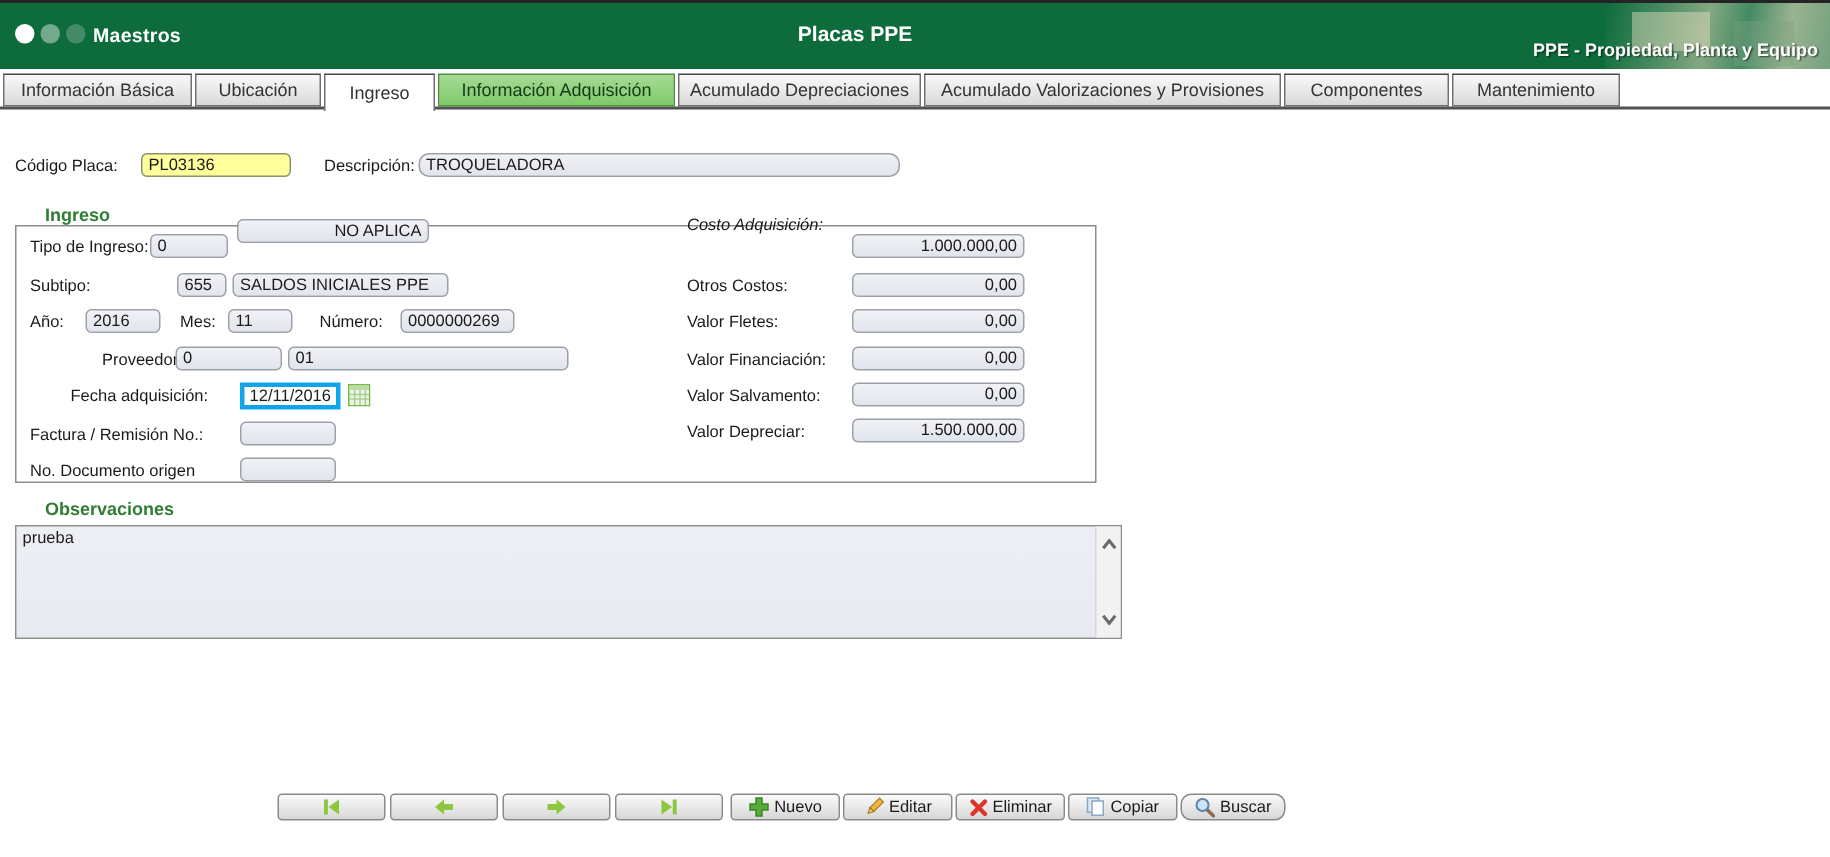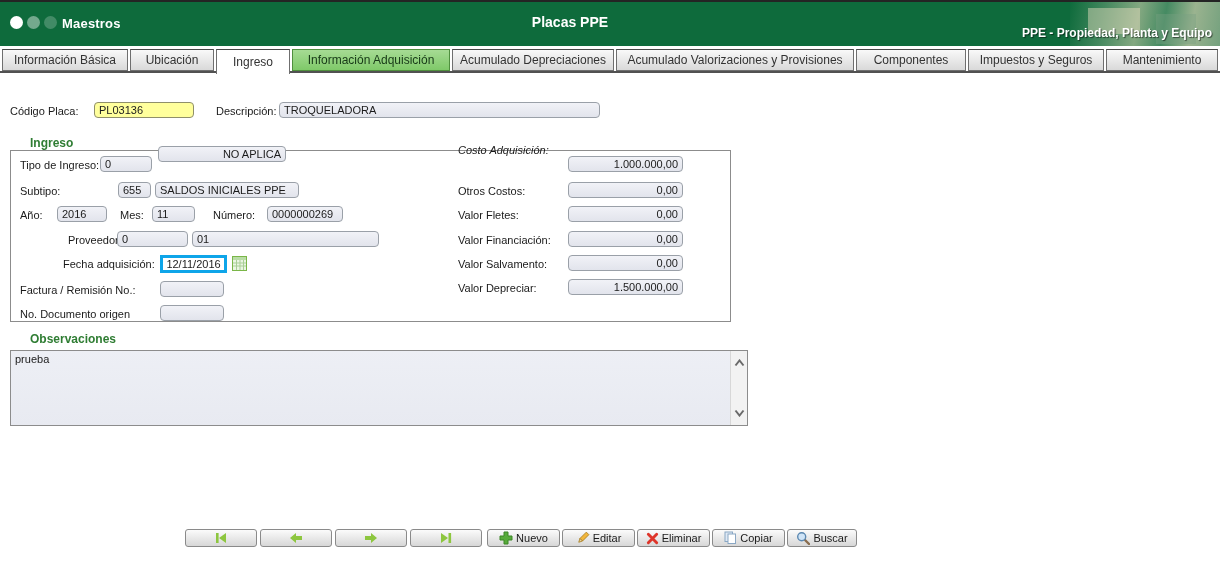"Impuestos y Seguros" div.tab { html: <div>Impuestos y Seguros</div> -> none }
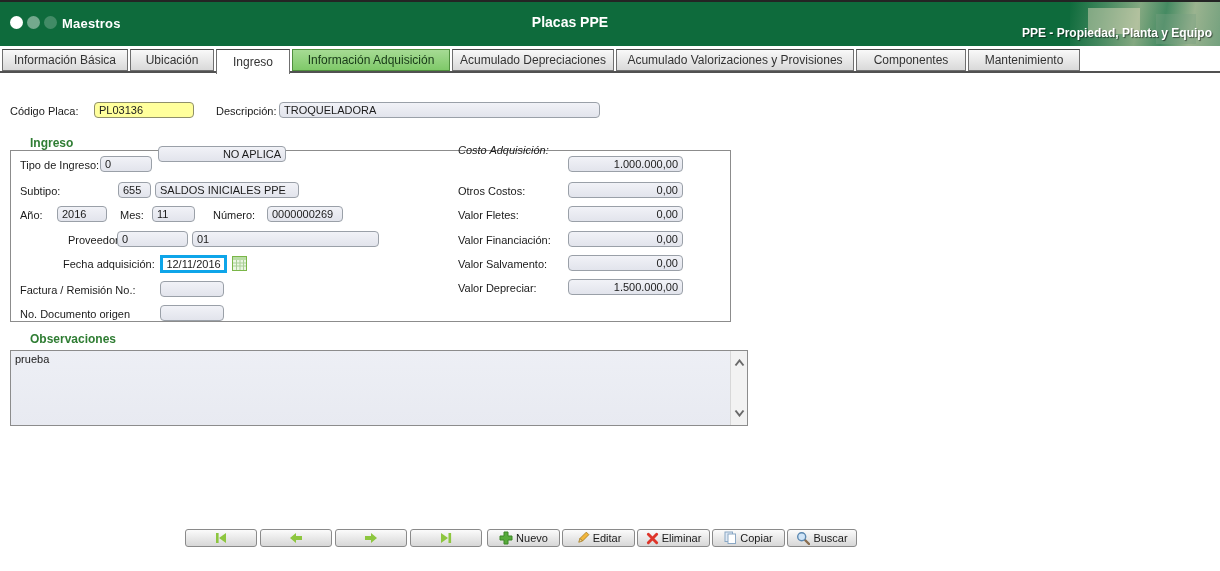"TROQUELADORA" input.fieldbox { border-radius: none -> 7px }
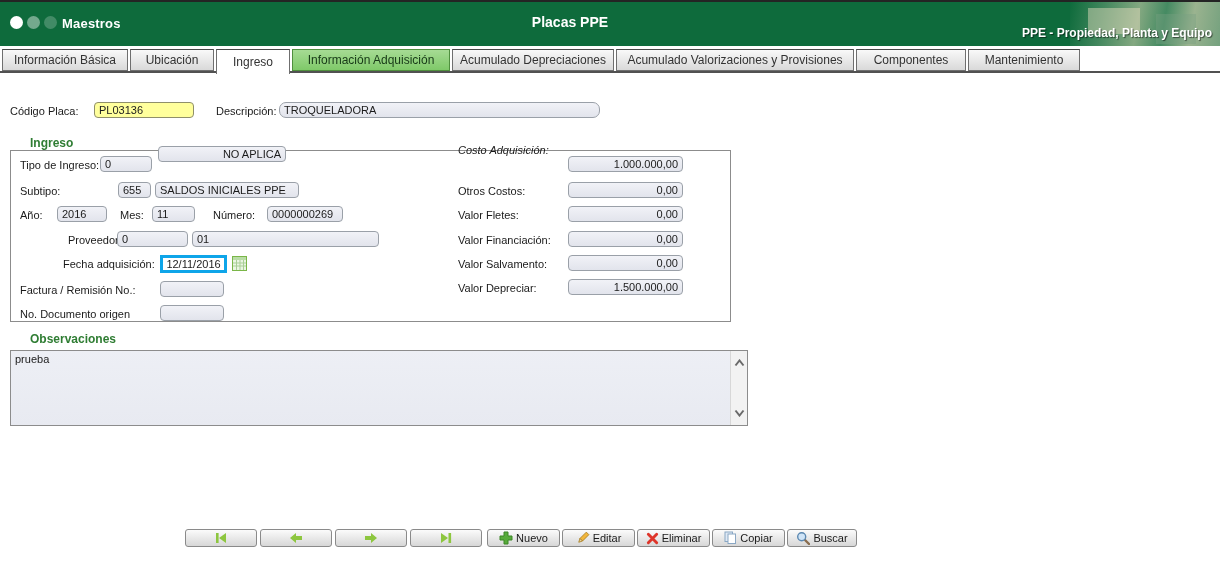"Fecha adquisición:" div.lbl { left: 24px -> 8px }
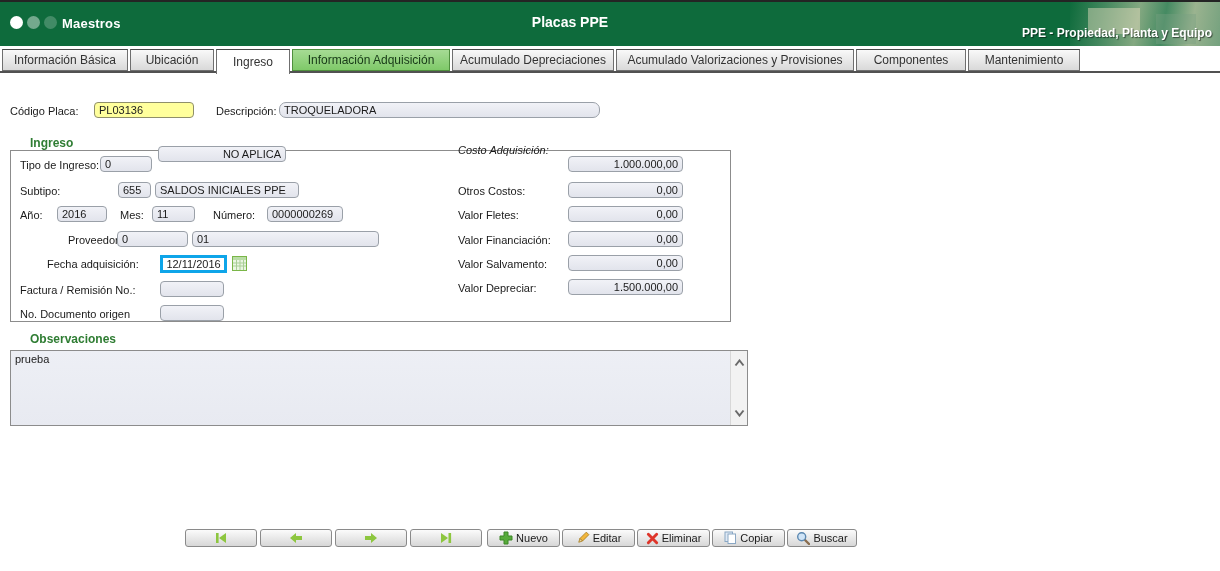"Buscar" div.btn { border-radius: none -> 7px }
